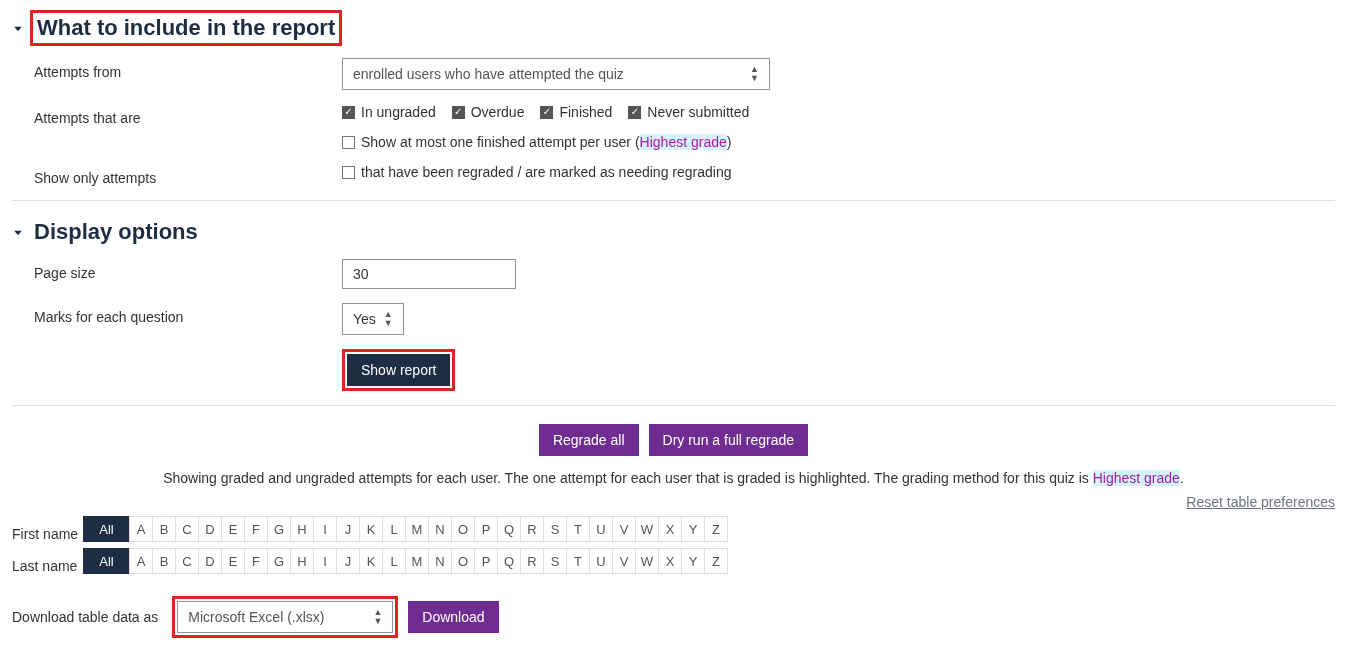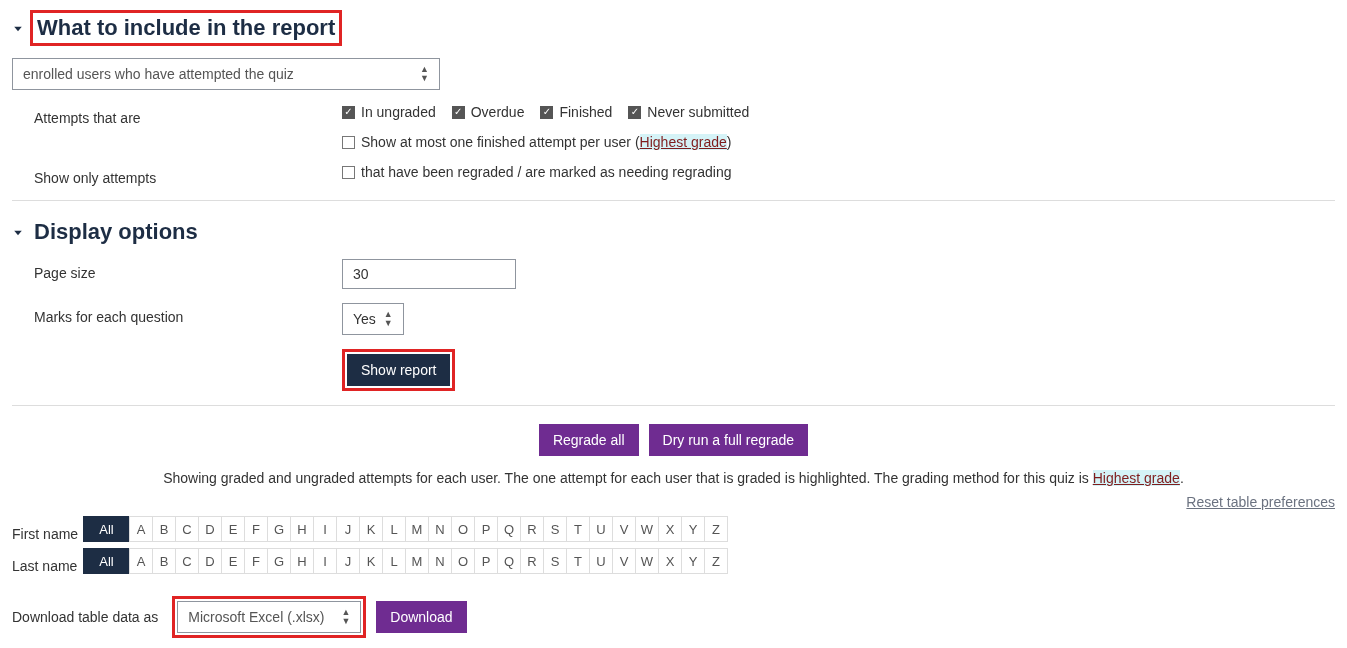"Attempts from" div.label-col { html: none -> <div>Attempts from</div> }
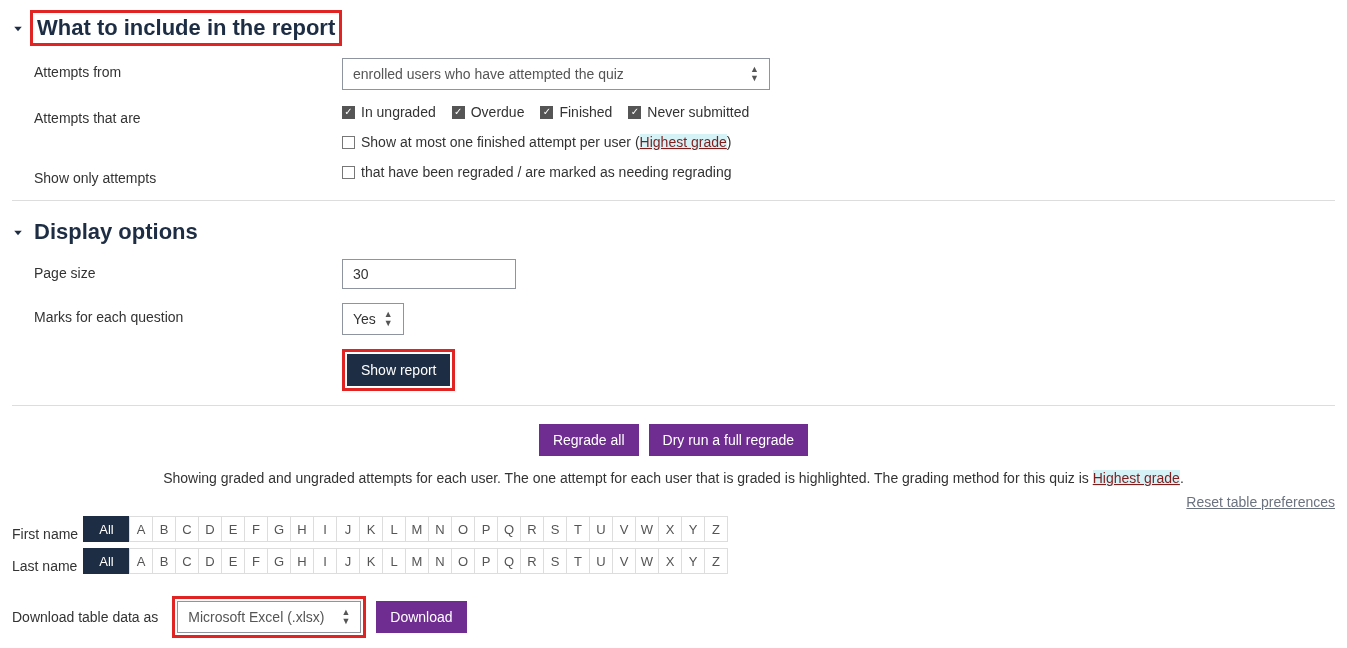"Highest grade" .link-hl { color: #7f1d1d -> #a21caf; text-decoration: underline -> none }
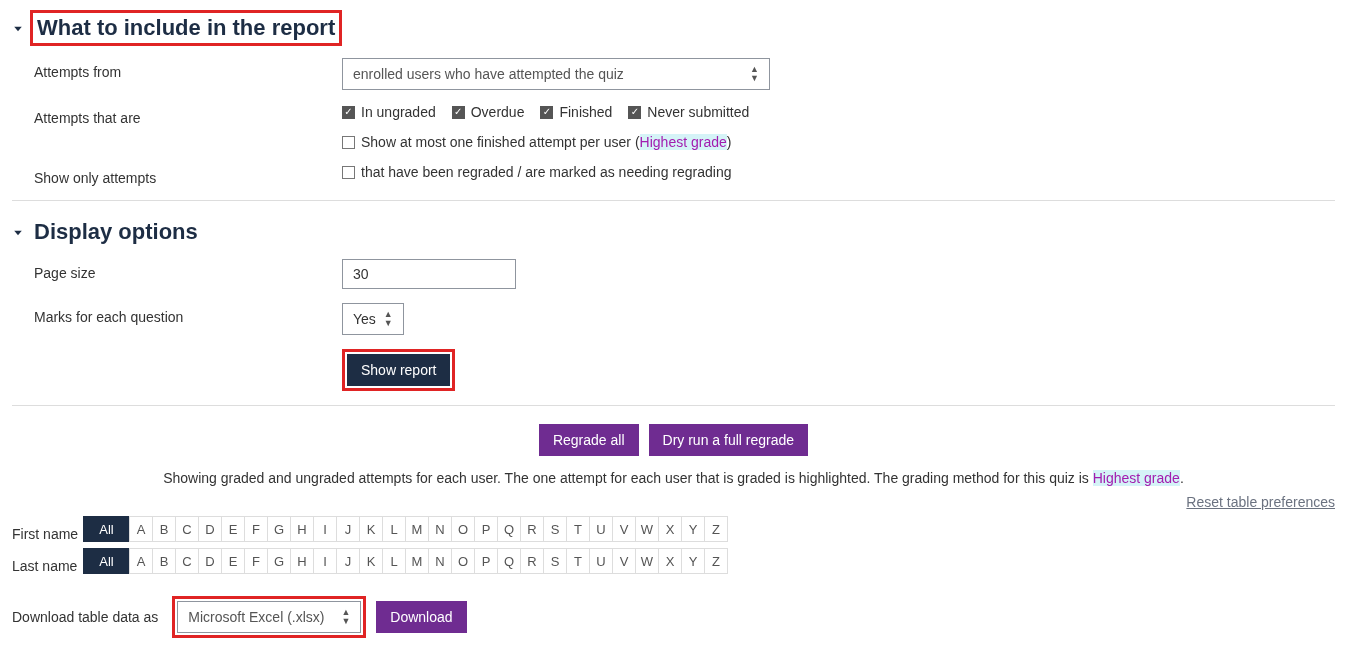"Microsoft Excel (.xlsx)" .select-dl { width: 184px -> 216px }
